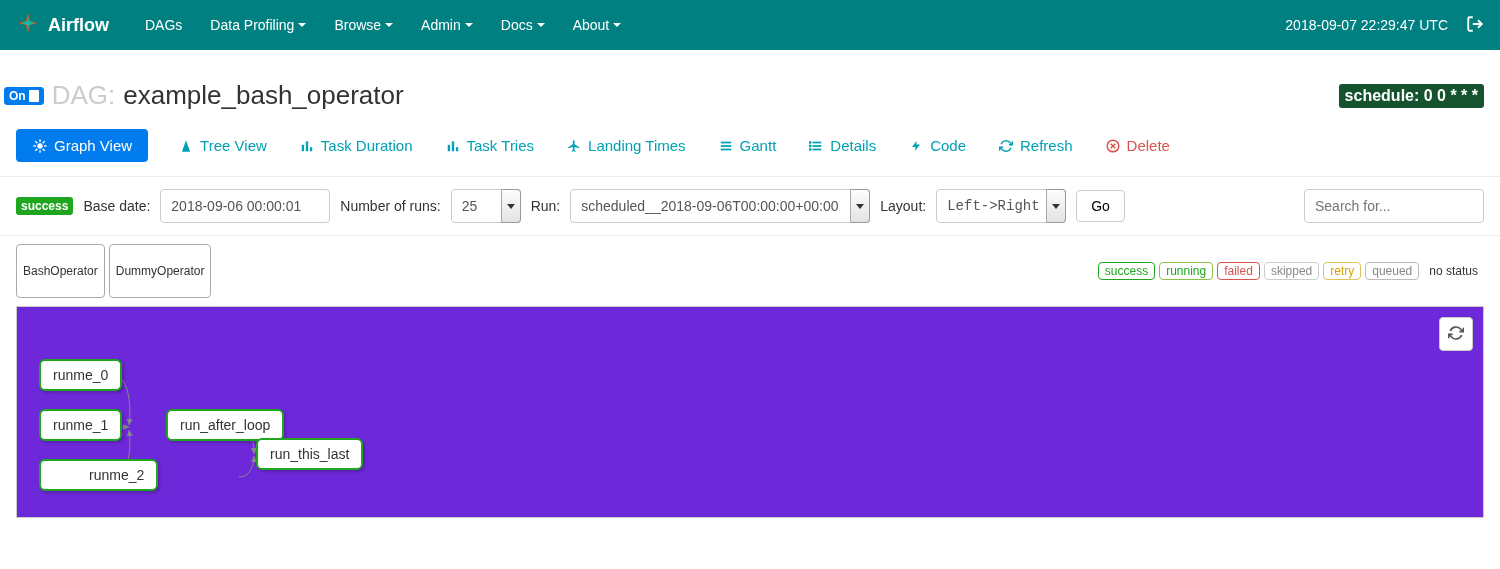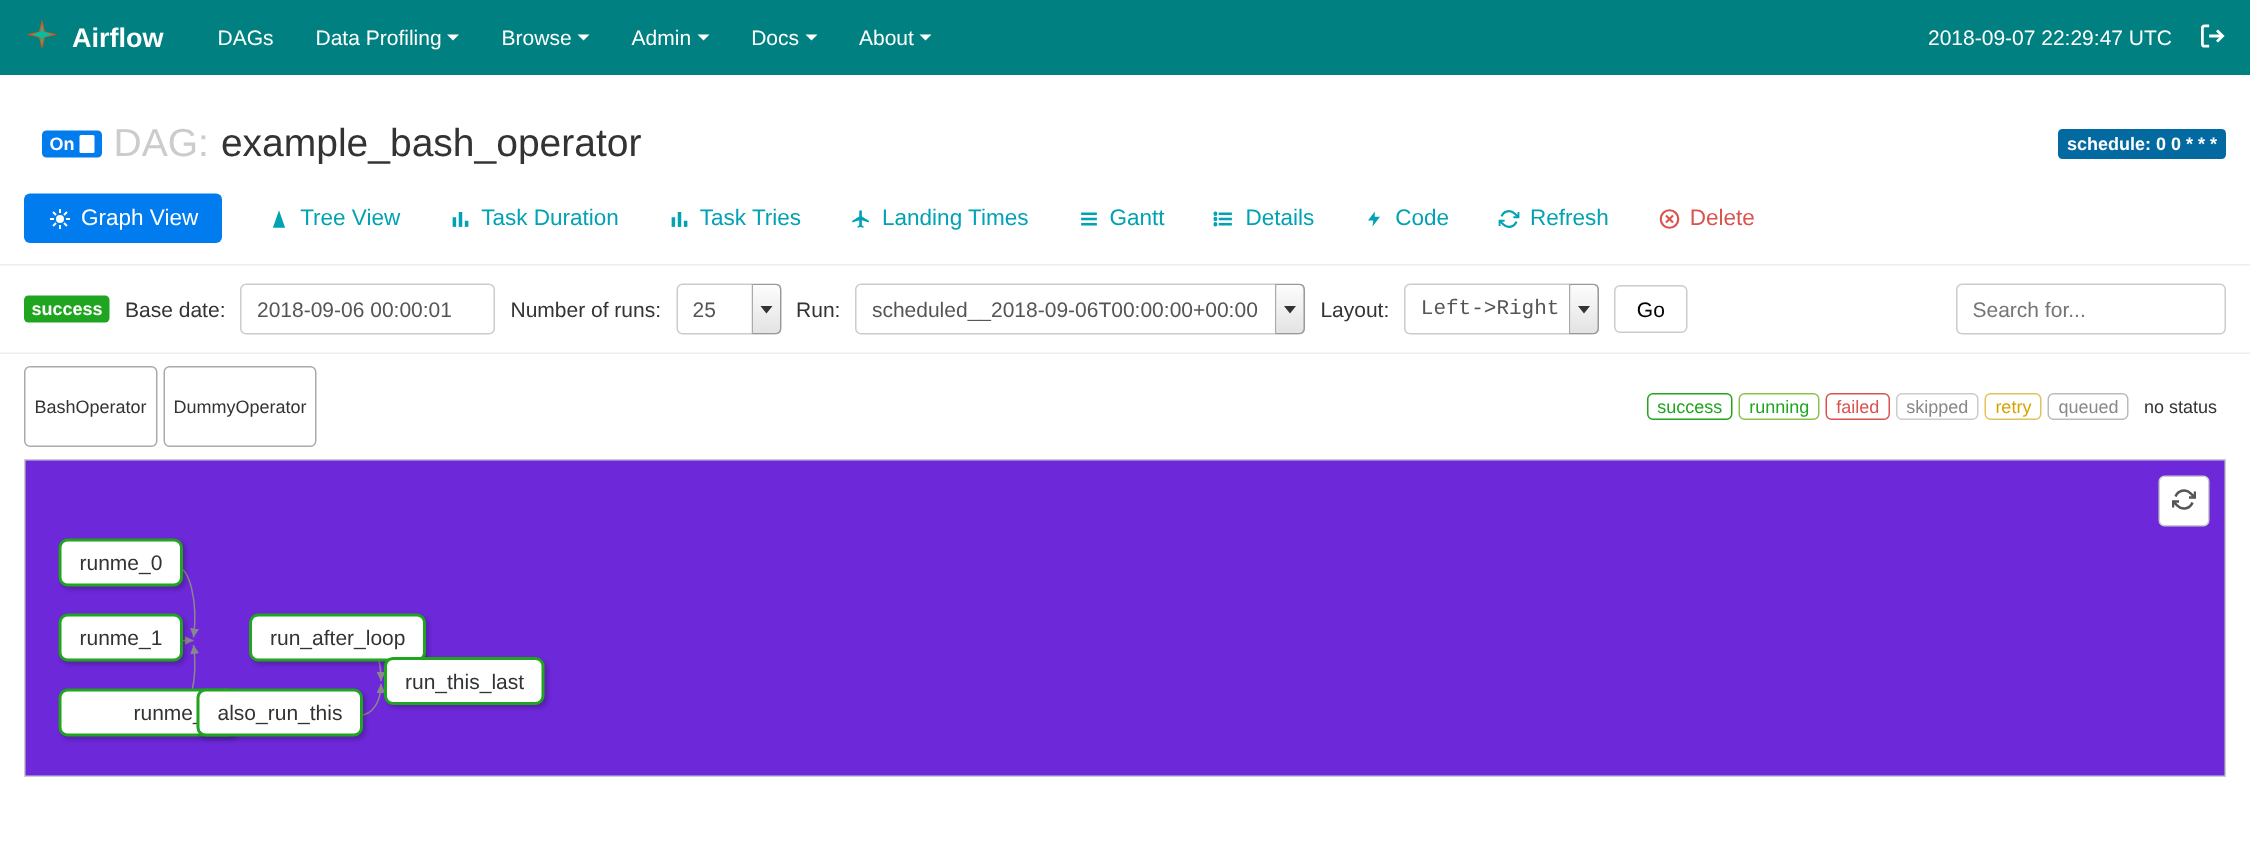"On" .page-header { padding: 30px 16px 10px 28px -> 30px 16px 10px 4px }
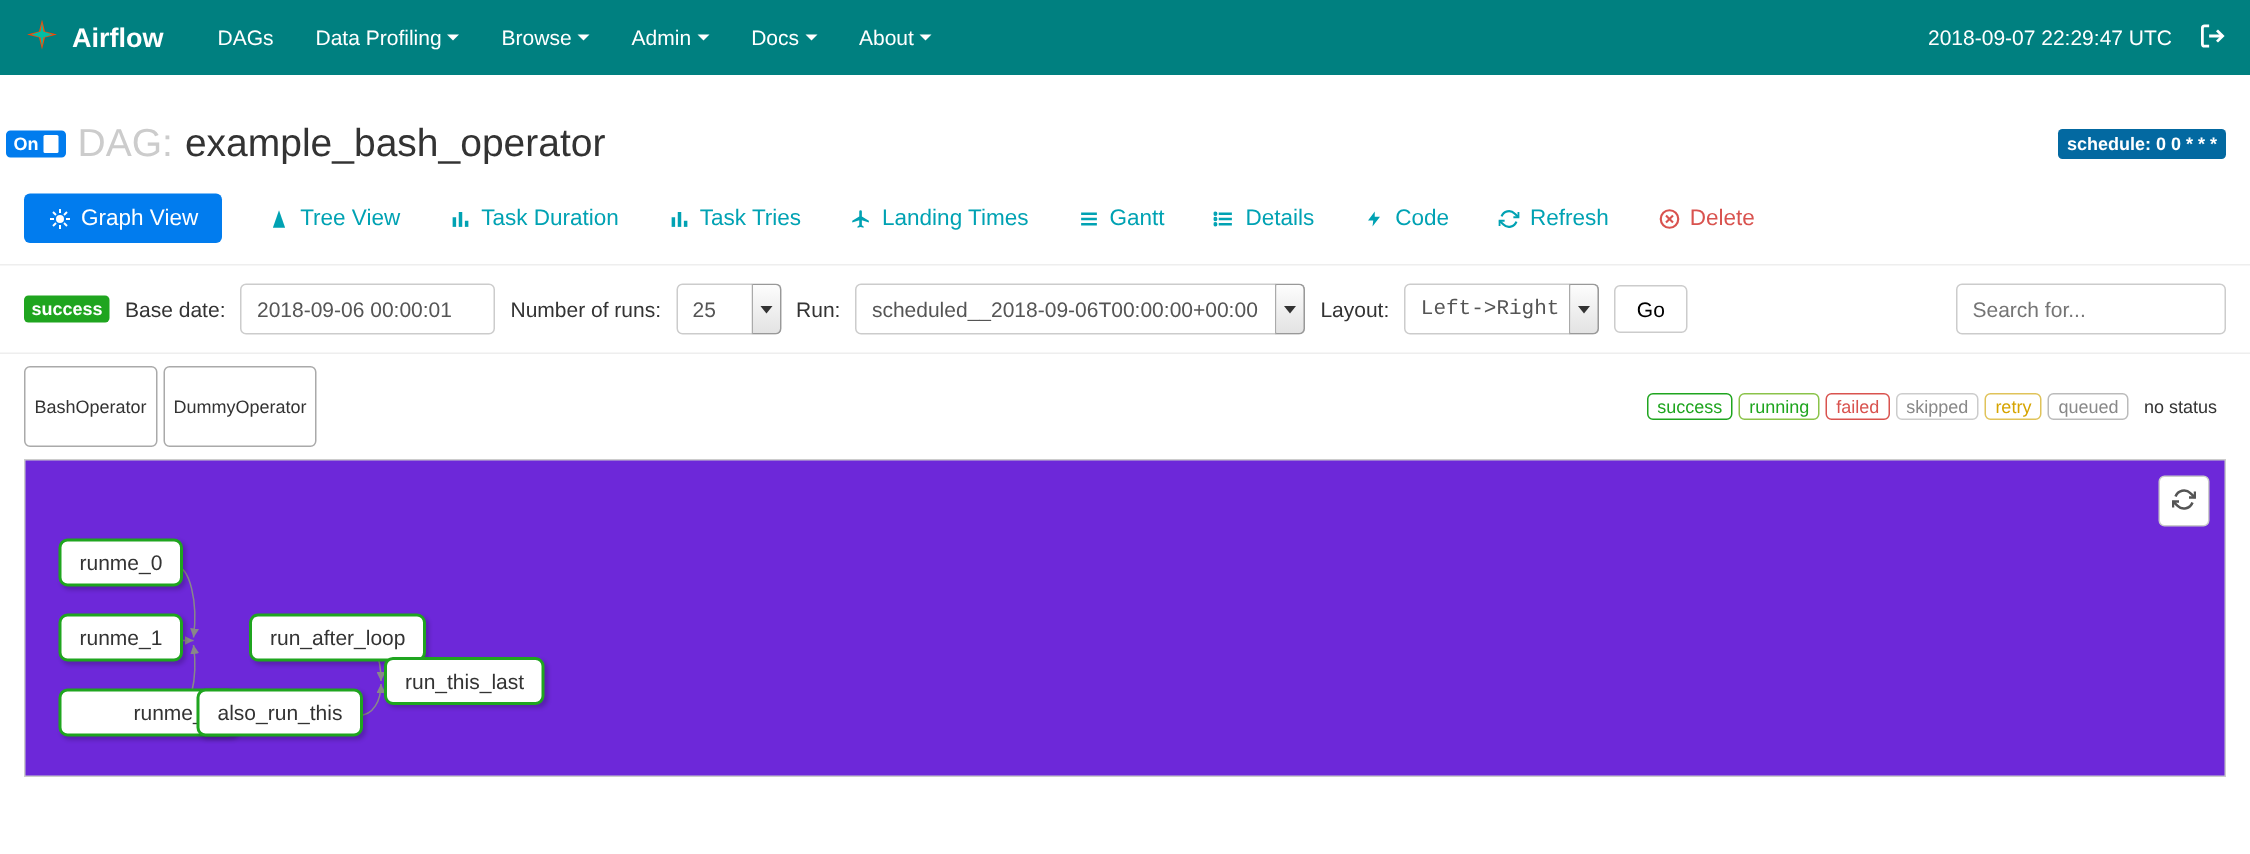"schedule: 0 0 * *" .schedule-badge { background: #0369a1 -> #14532d; font-size: 12px -> 16px }
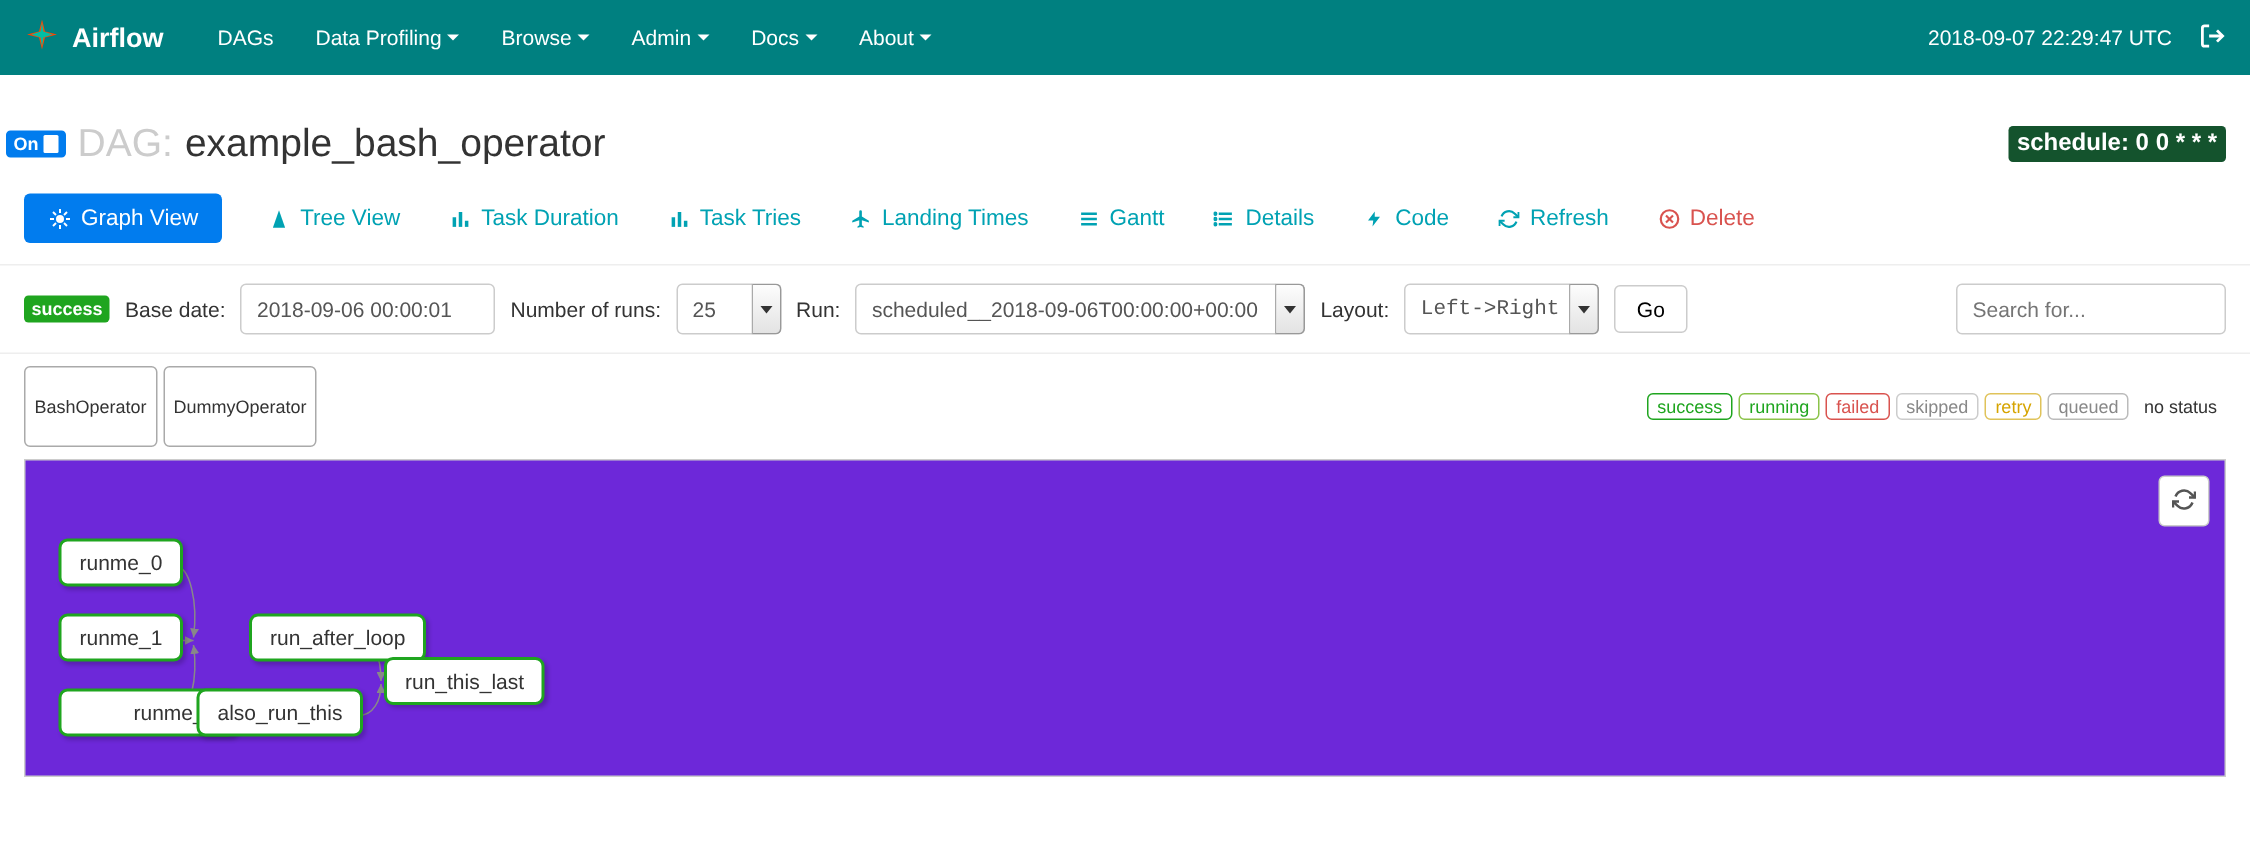"also_run_this" div.node { html: <div><span>also_run_this</span></div> -> none }
